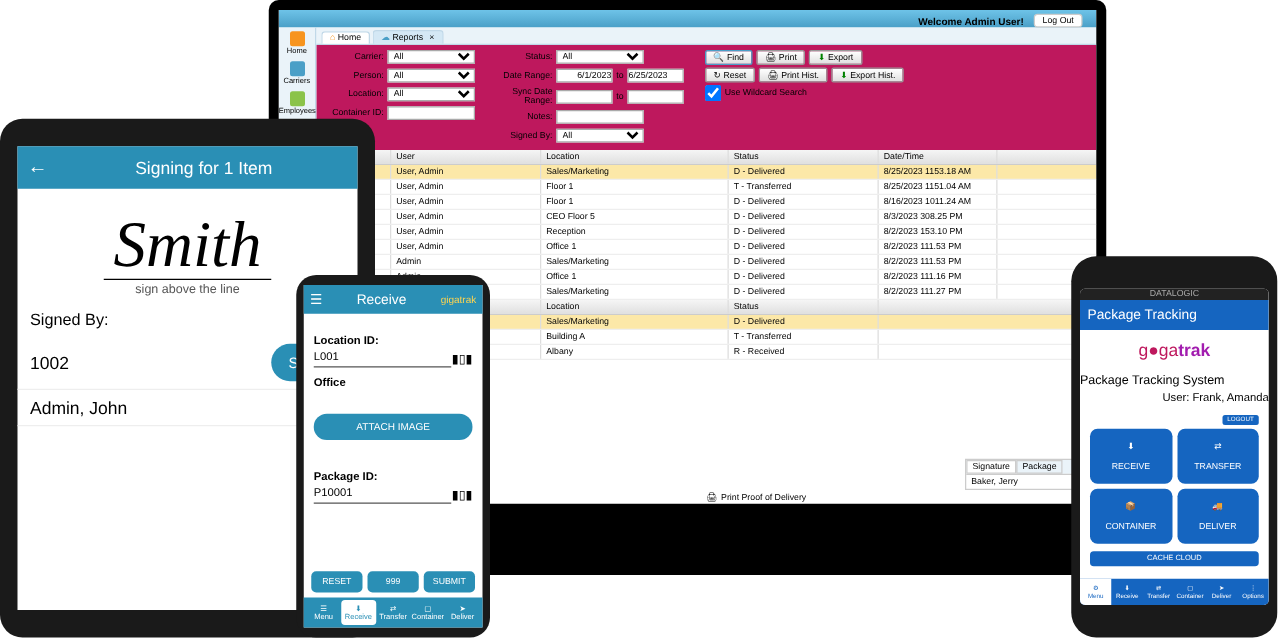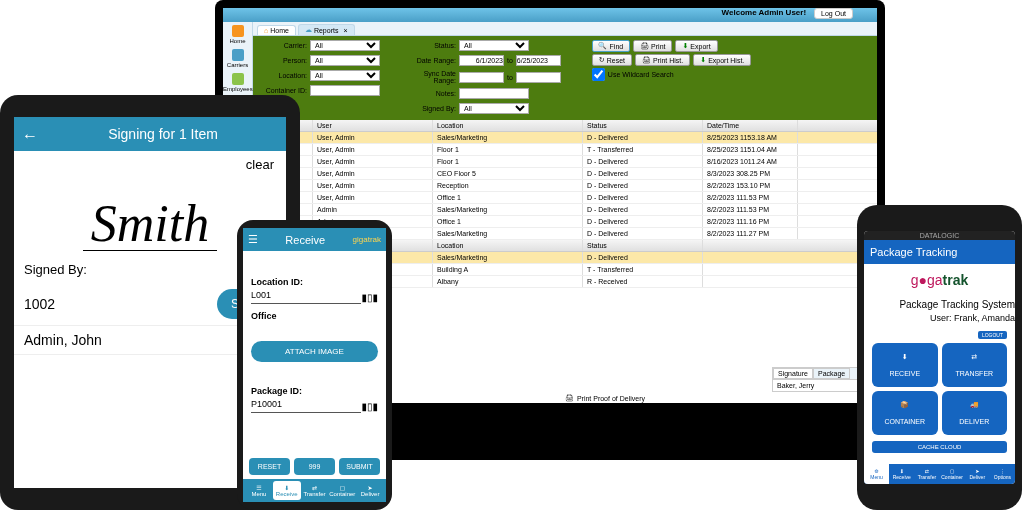"Welcome Admin User!" .titlebar { align-items: flex-start -> flex-end; padding: 0 24px -> 0 11px }
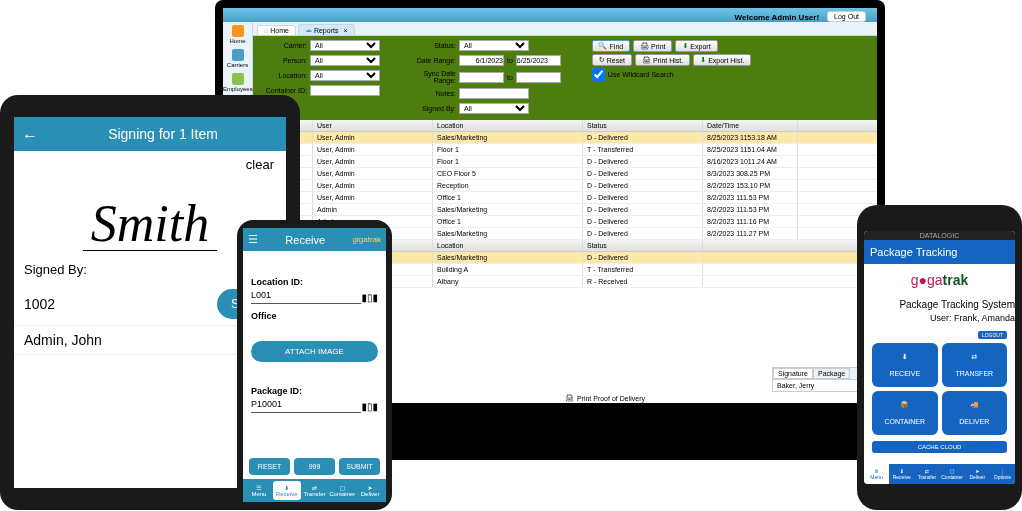"All" .filters { background: #4d7c0f -> #be185d; gap: 16px -> 2px }
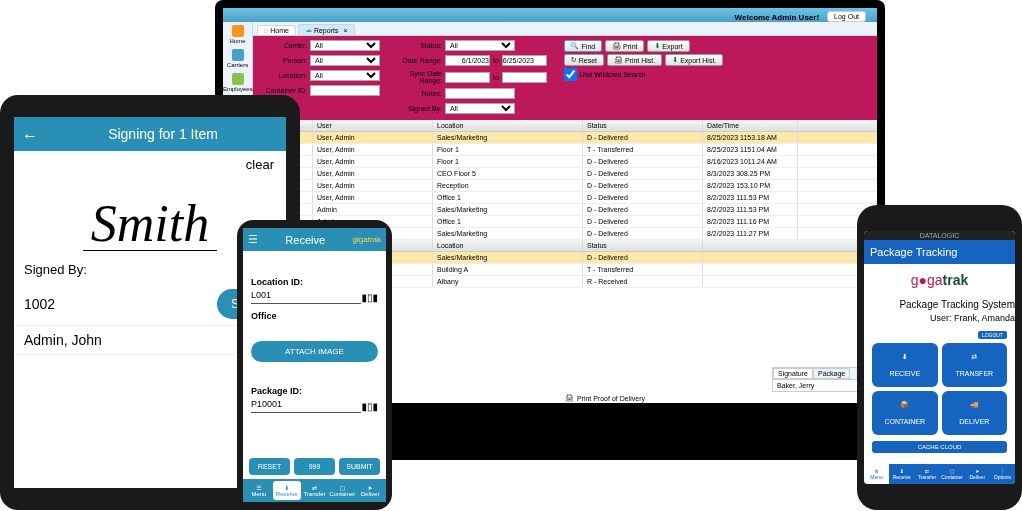"clear" div.clear-row { html: <div><span>clear</span></div> -> none }
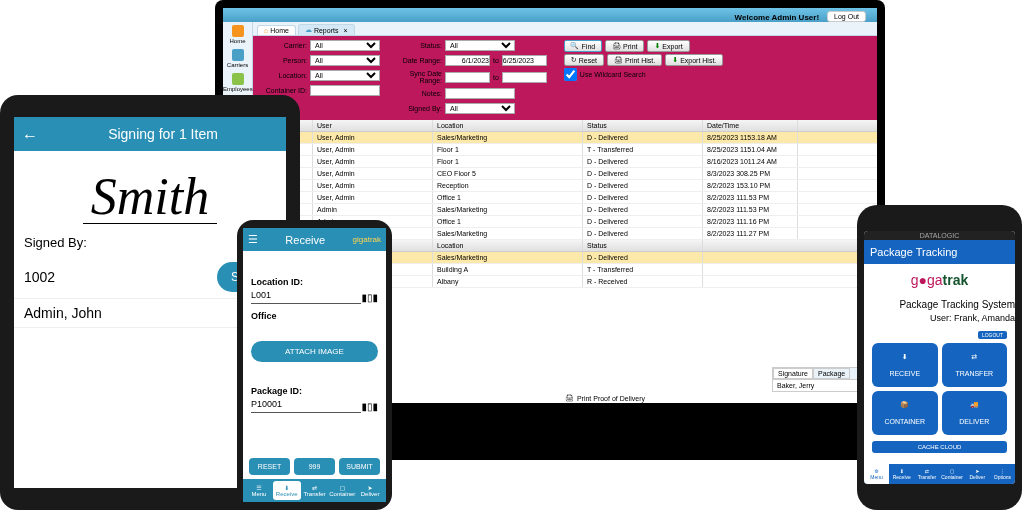"sign above the line" div.sig-caption { html: none -> <div>sign above the line</div> }
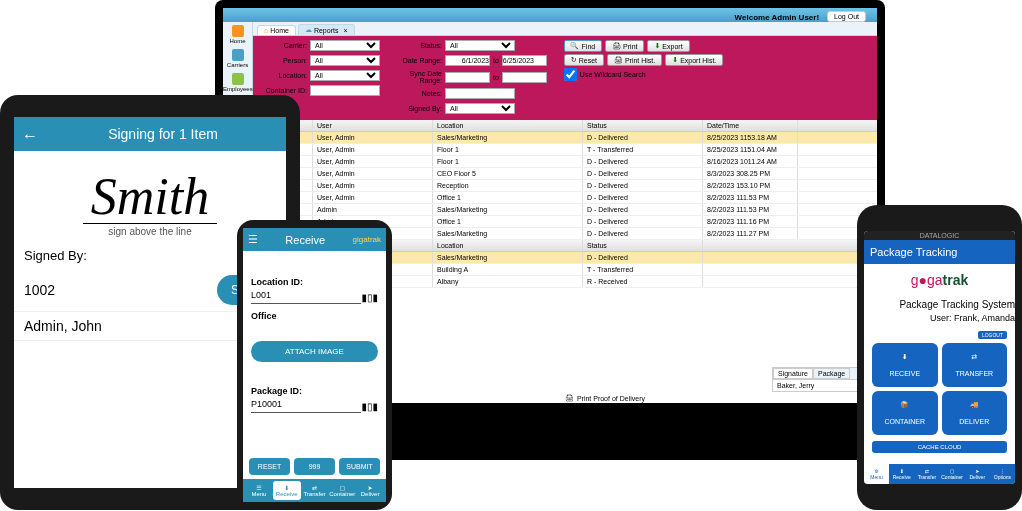"Location ID:" .p1-body { padding: 22px 8px -> 12px 8px }
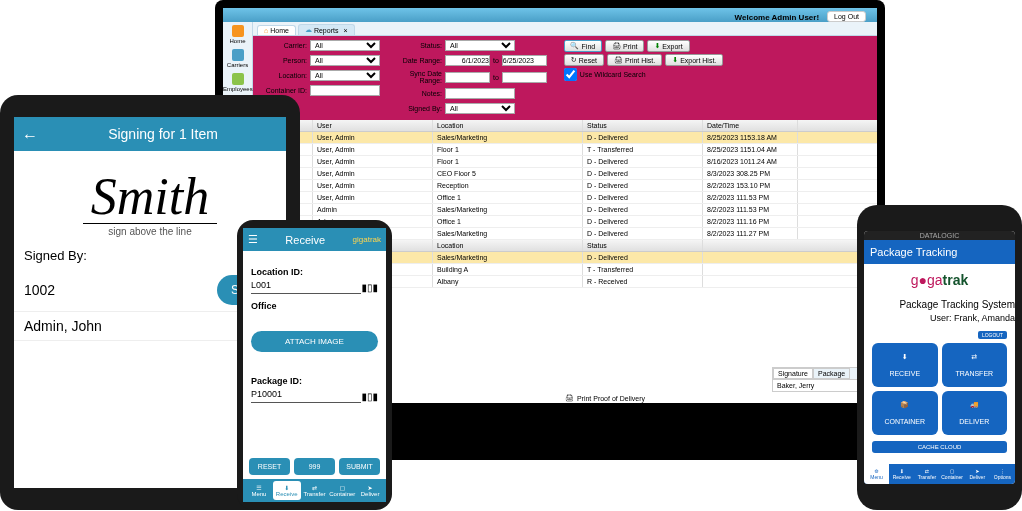"trak" .logo-trak { color: #14532d -> #a21caf }
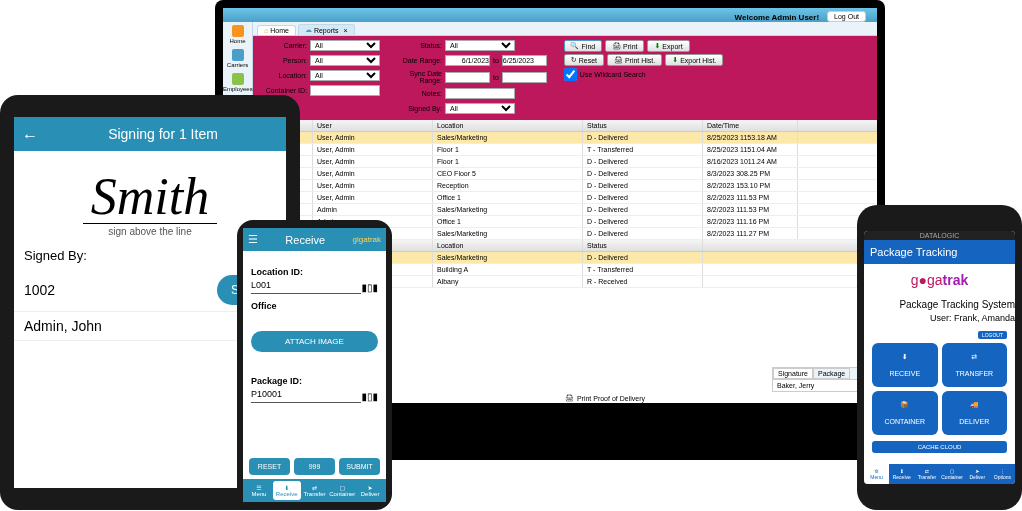"Package Tracking System" .p2-title { text-align: right -> left }
